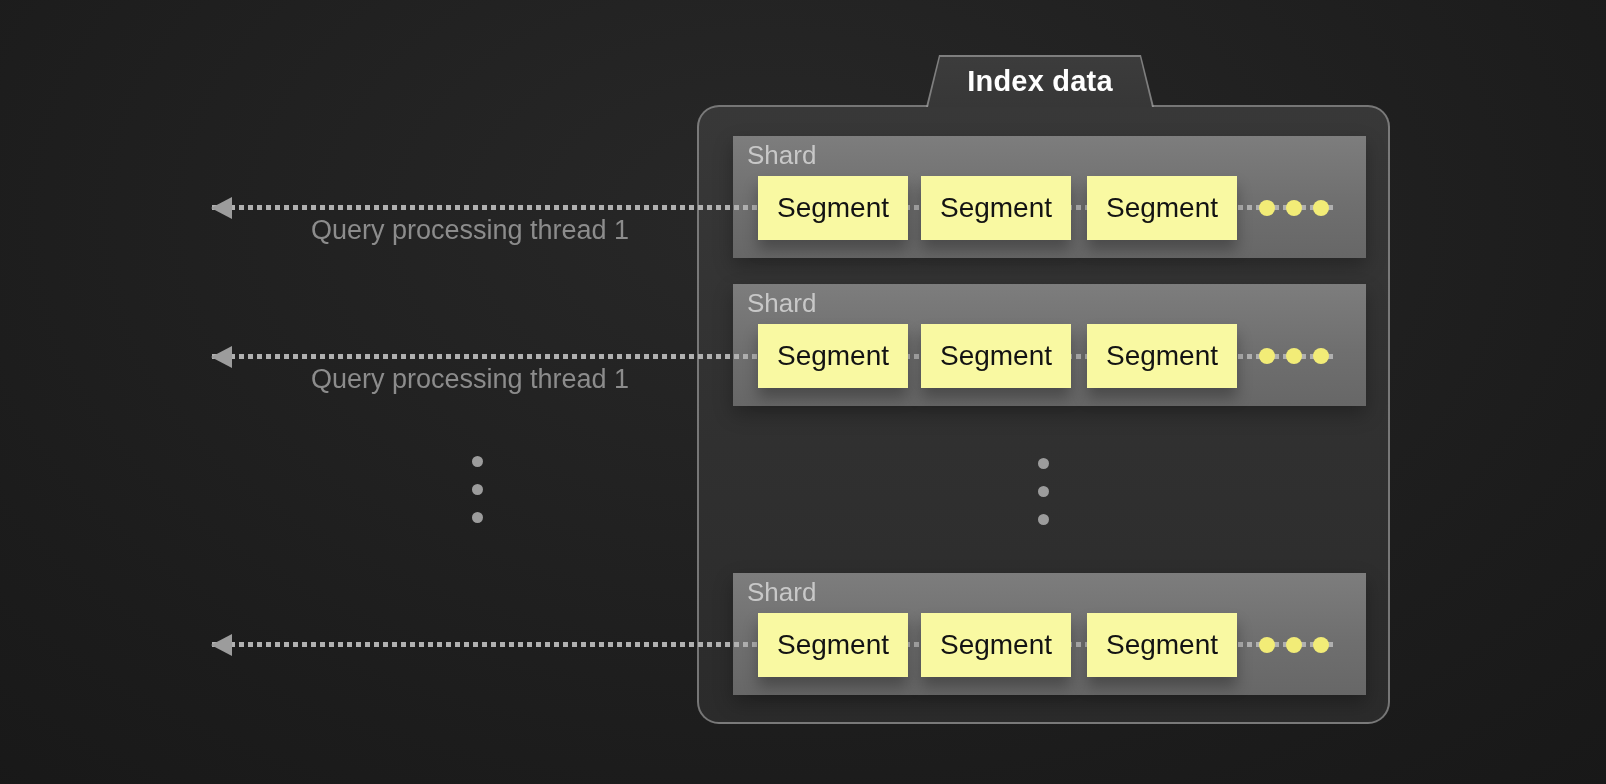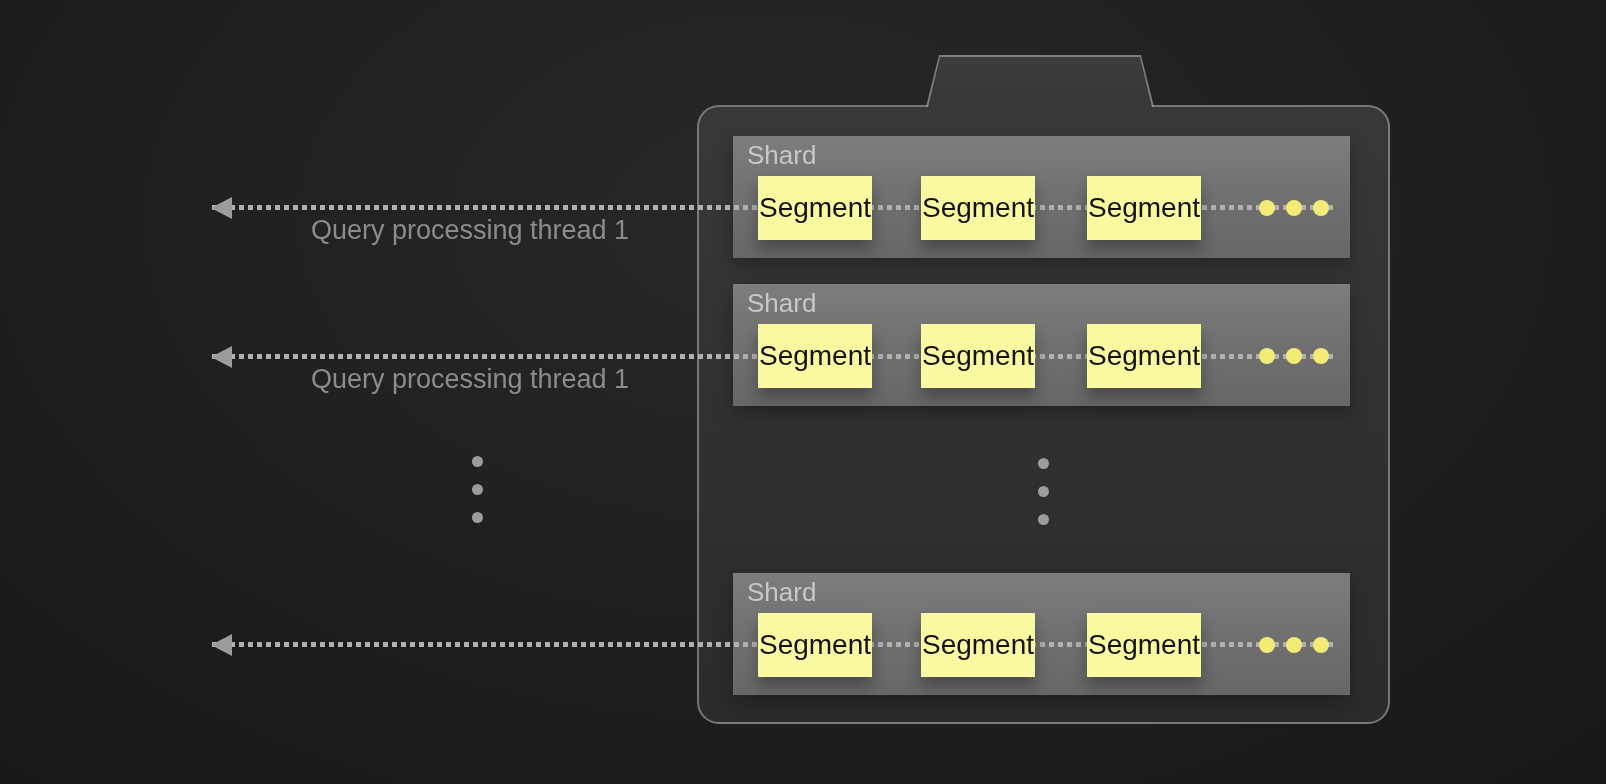"Index data" div.tab-label { html: none -> <div>Index data</div> }
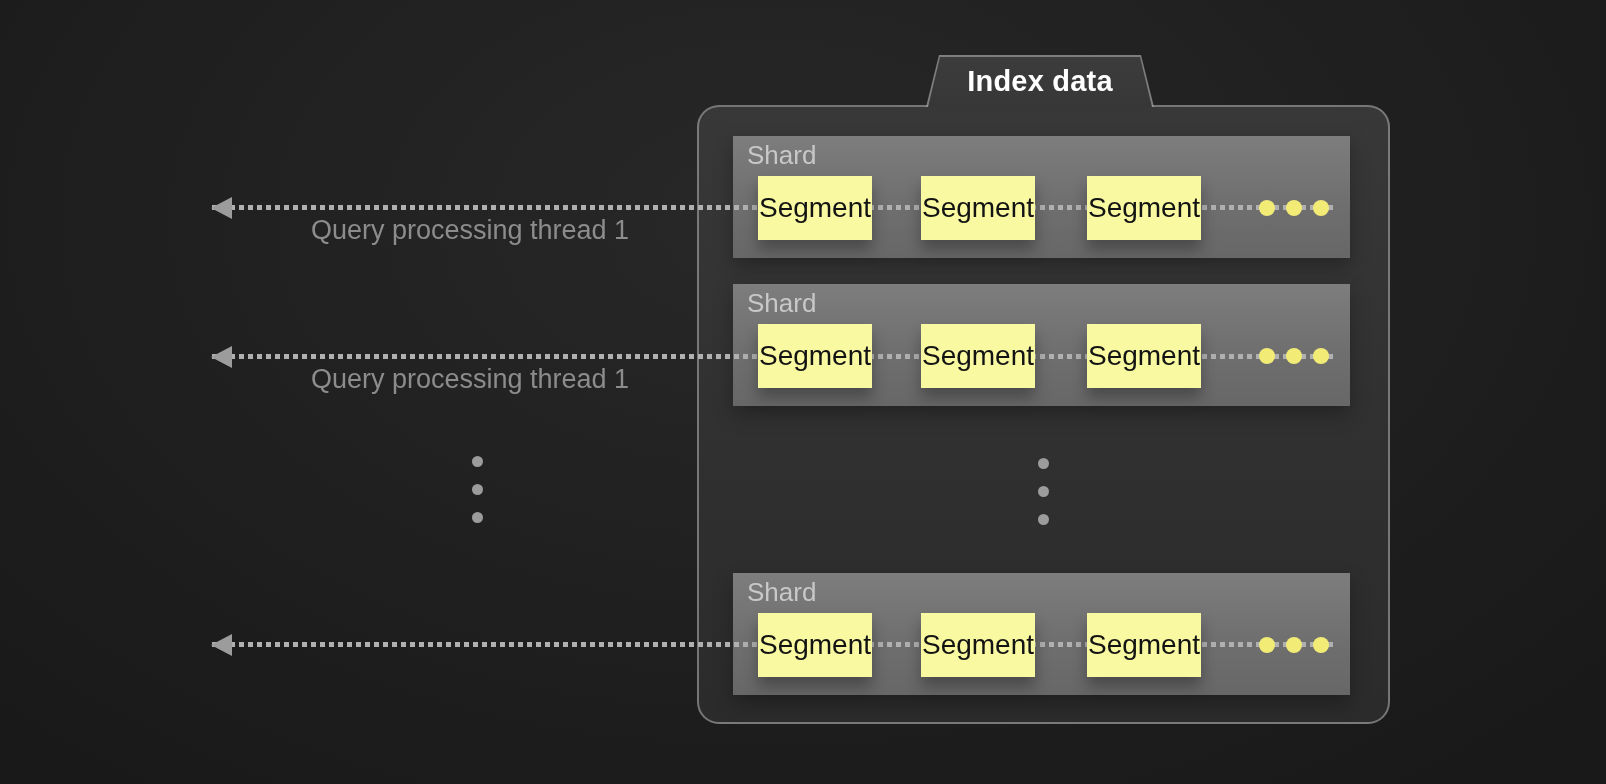"Shard" .shard { padding-left: none -> 16px }
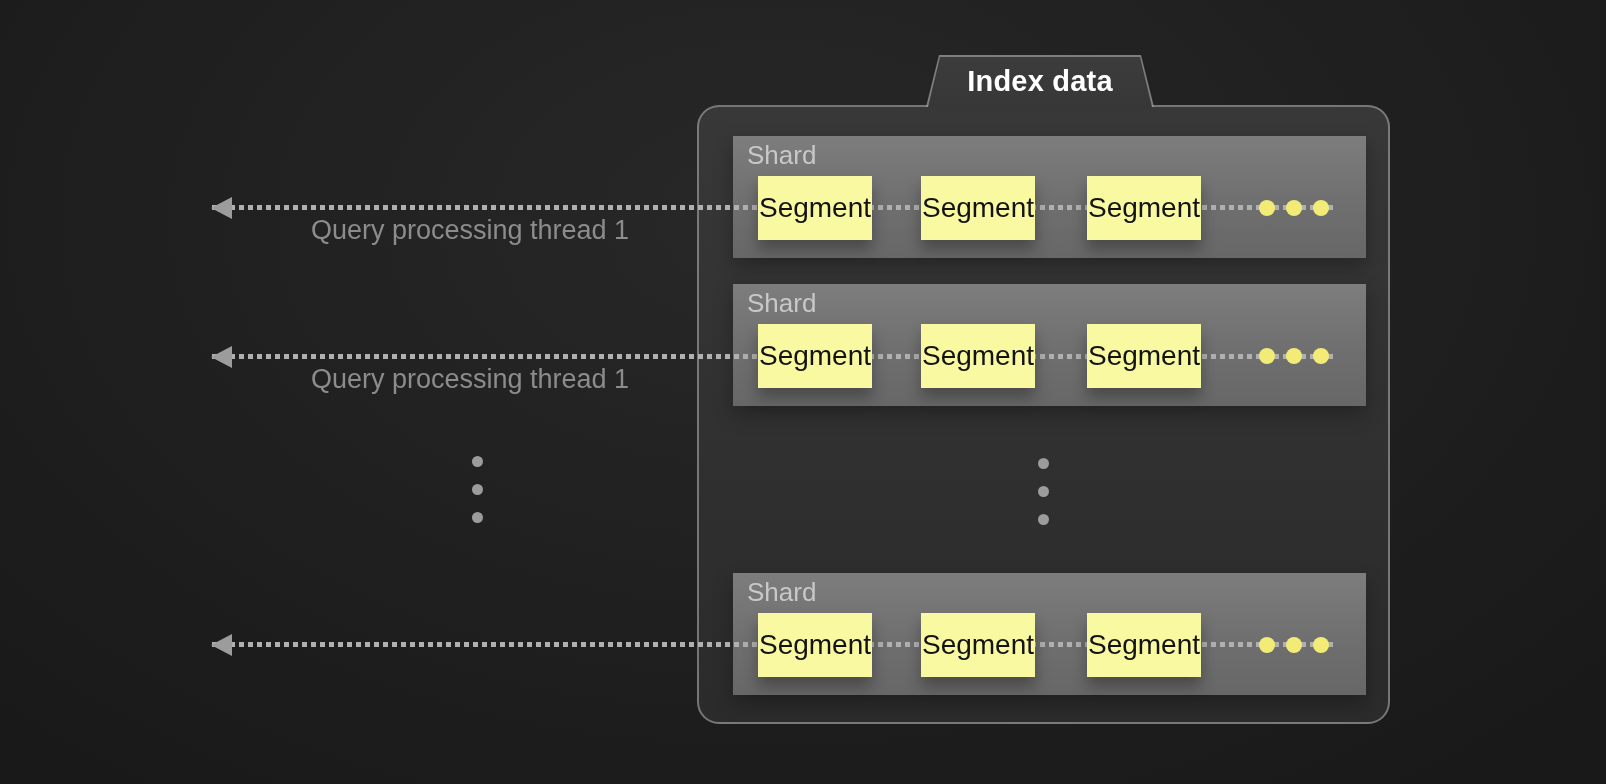"Segment" .segment { width: 114px -> 150px }
